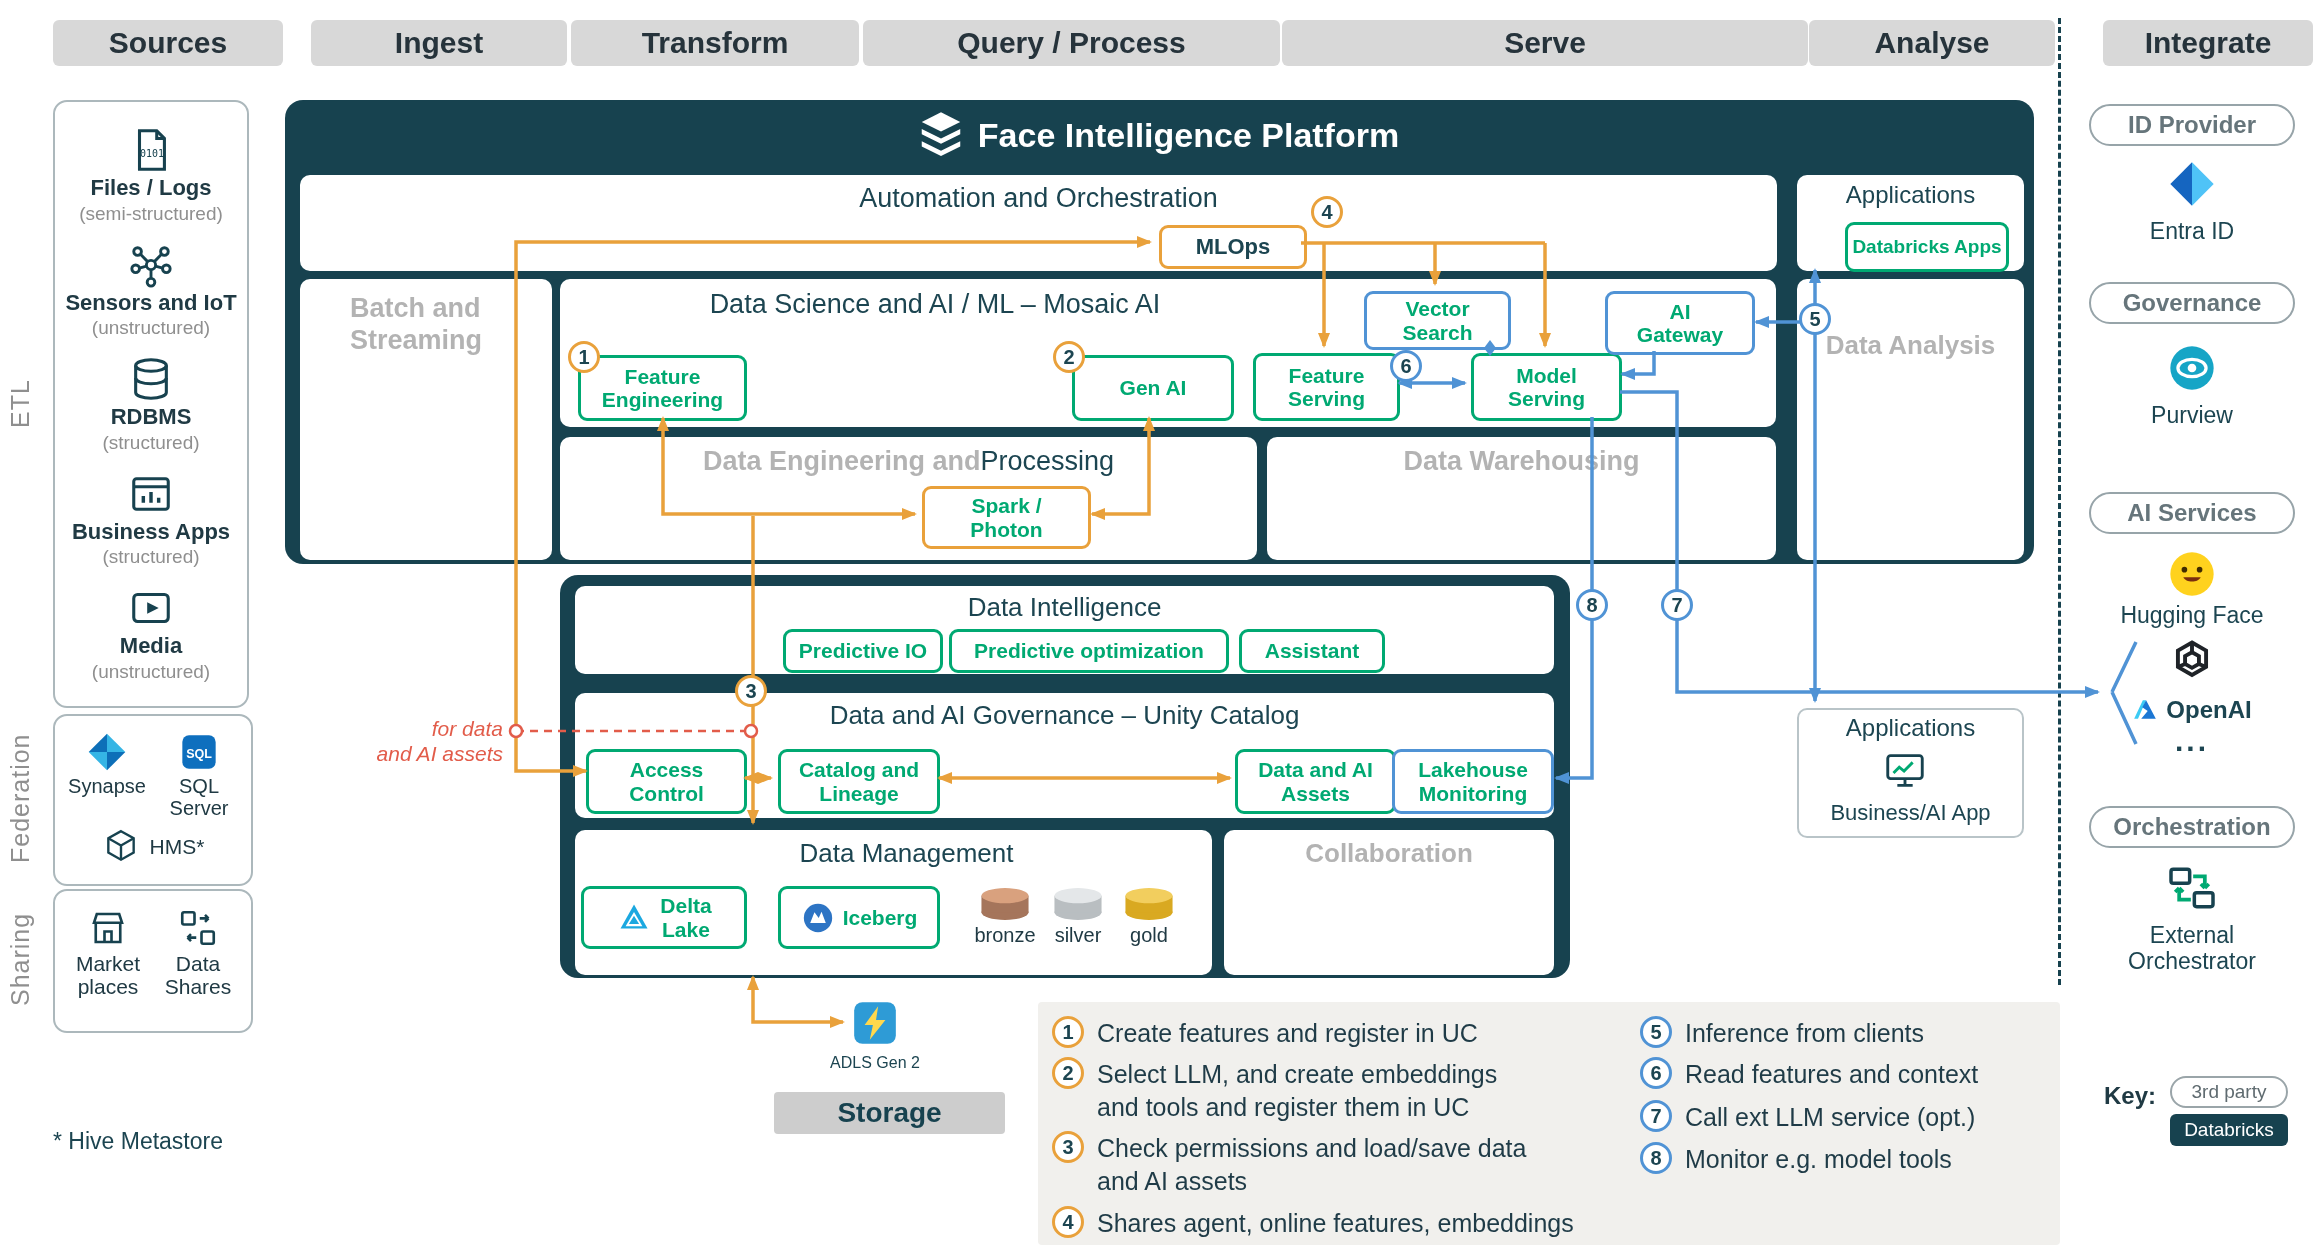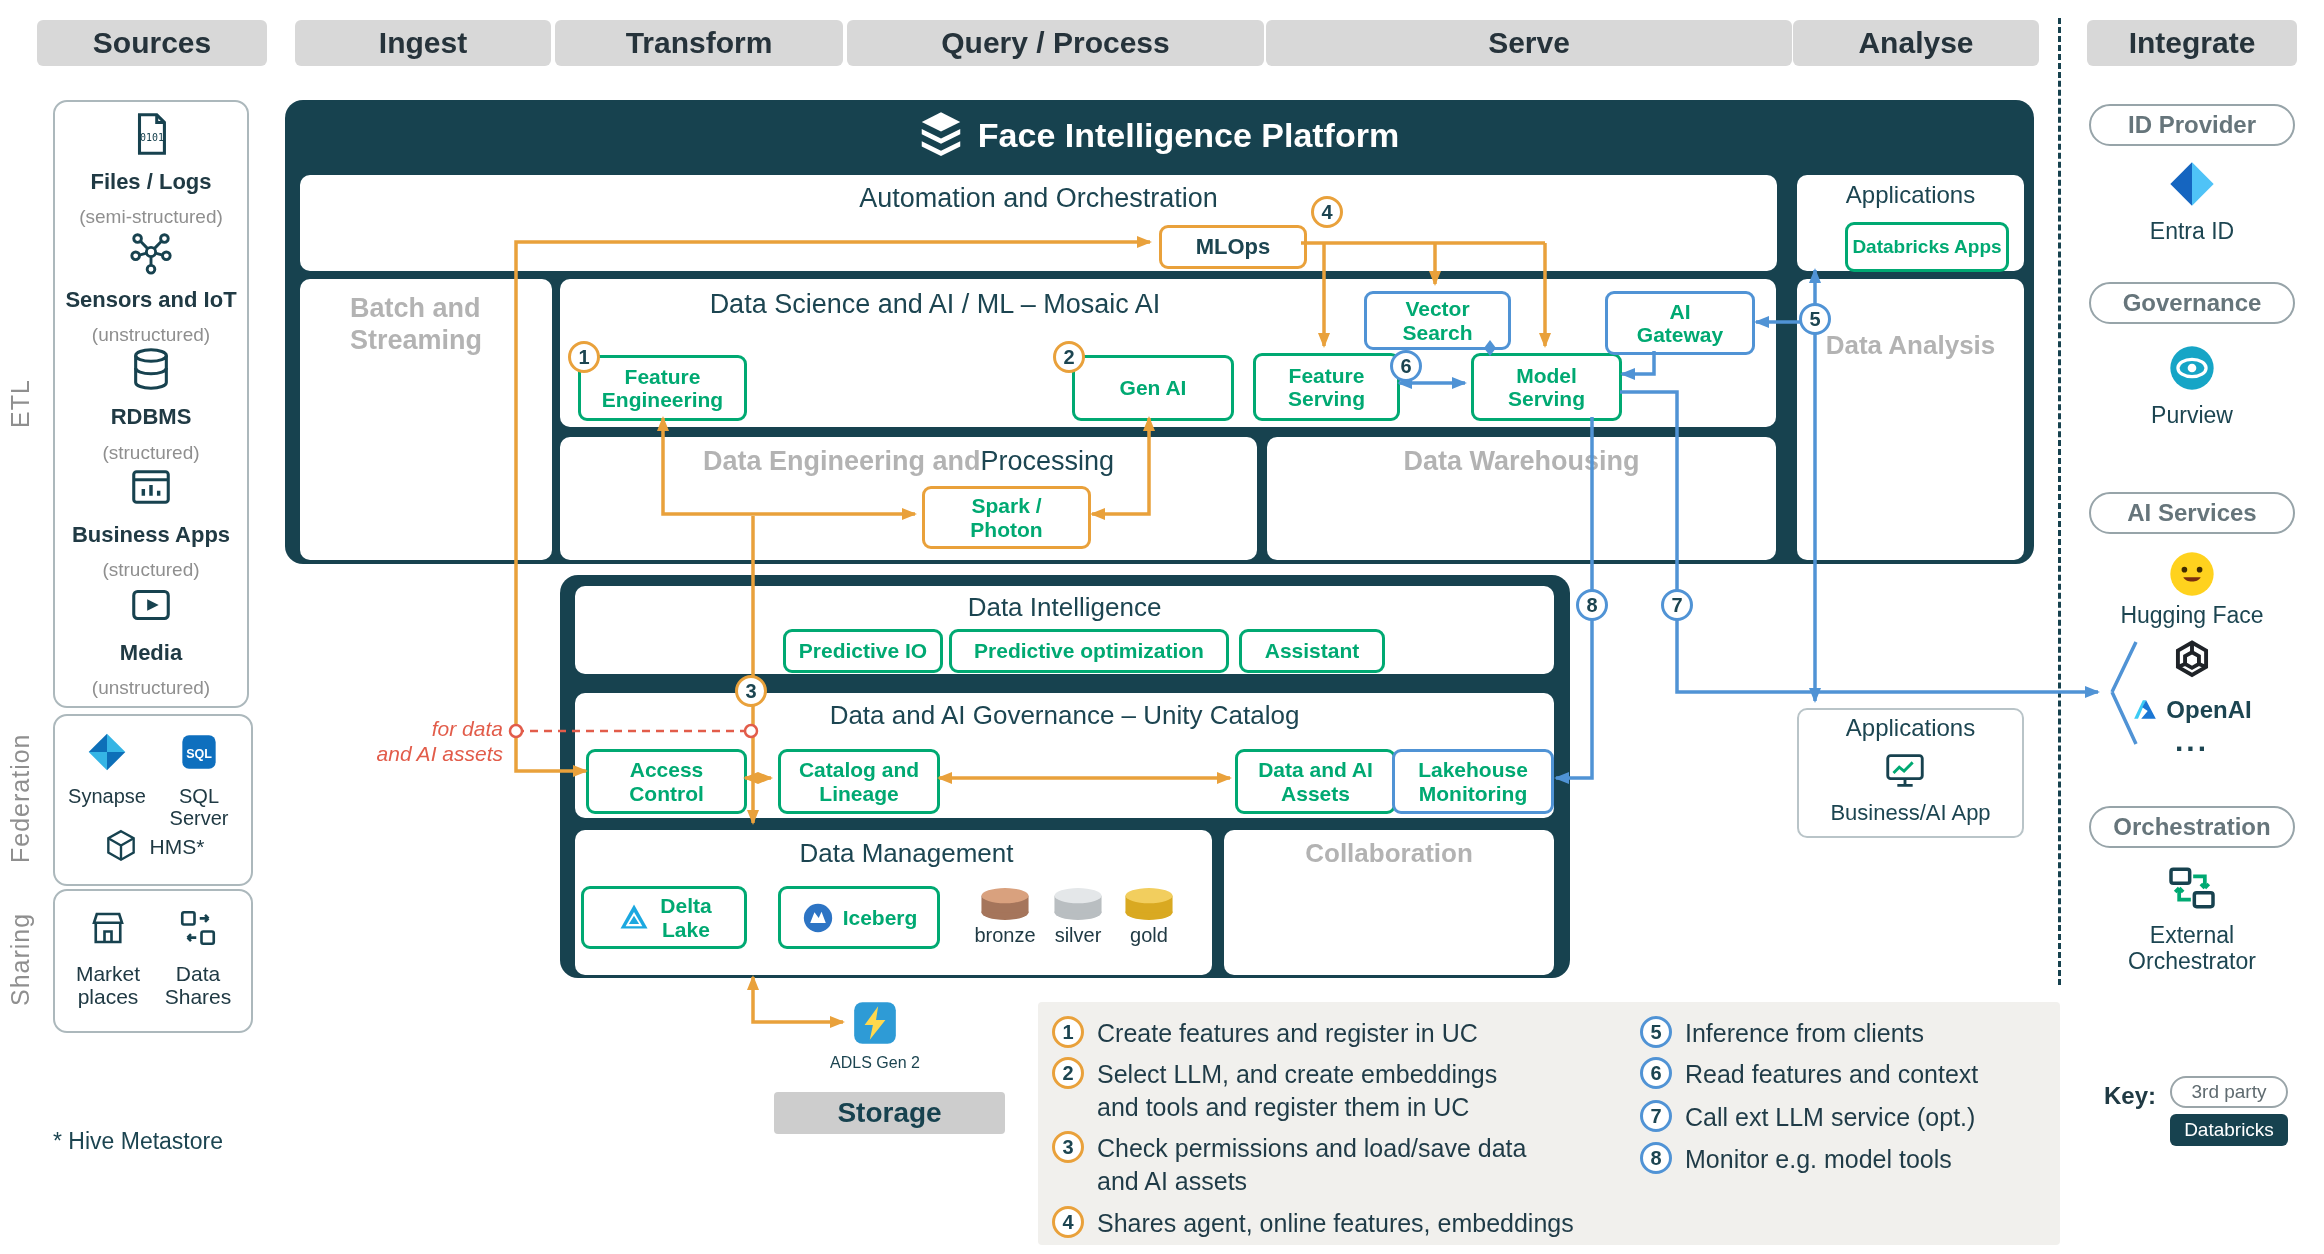"Sources" .hpill { margin-left: none -> 16px }
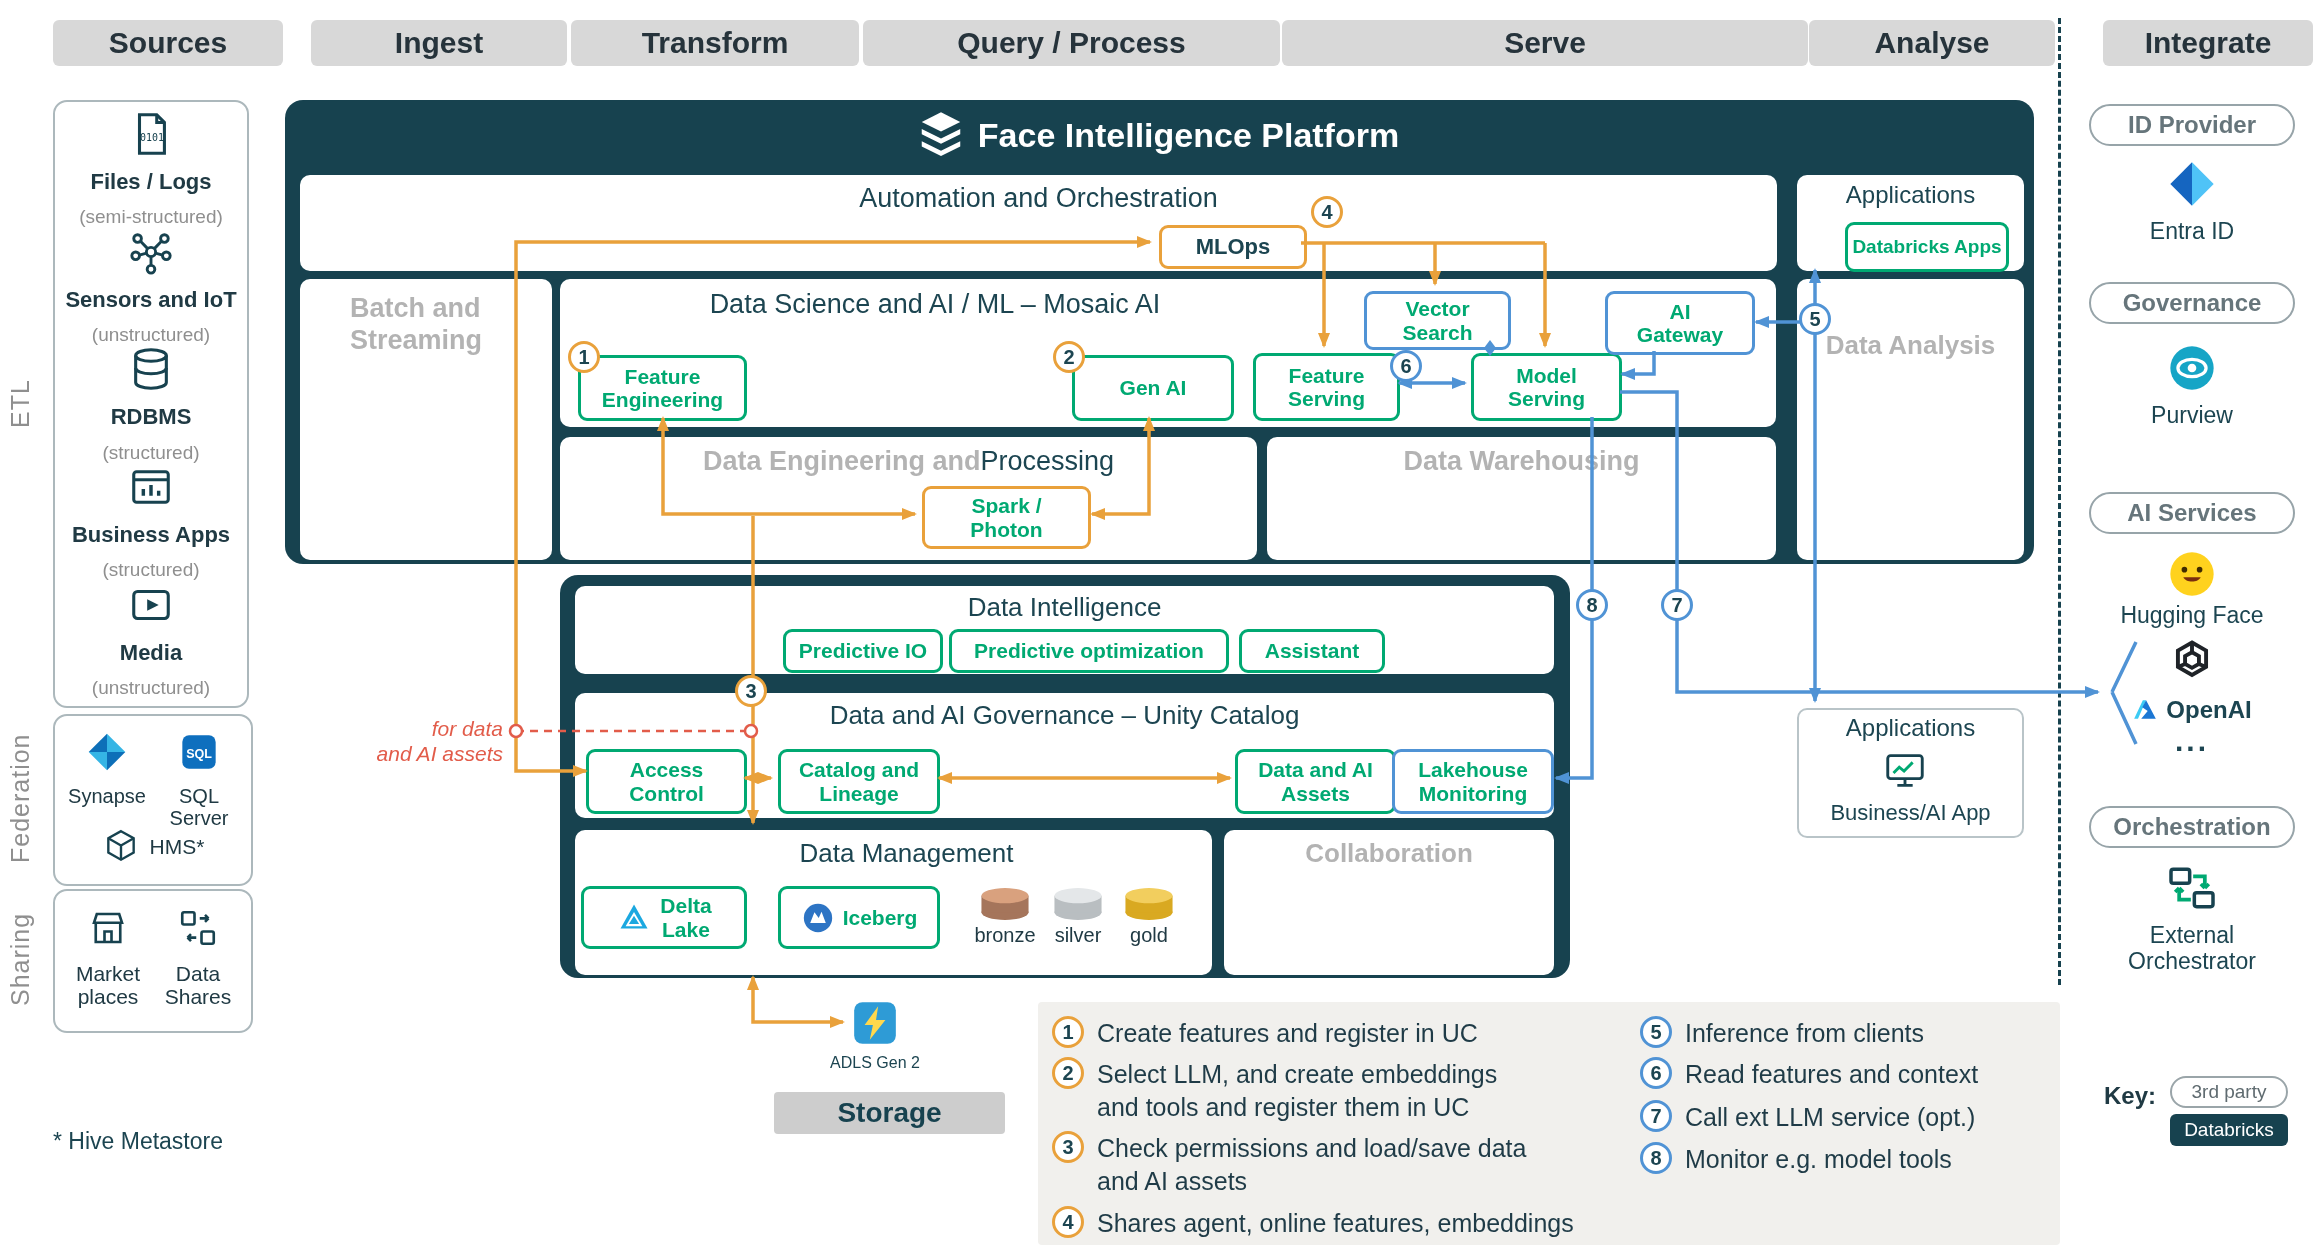"0101" .srcitem { gap: 13px -> 3px }
